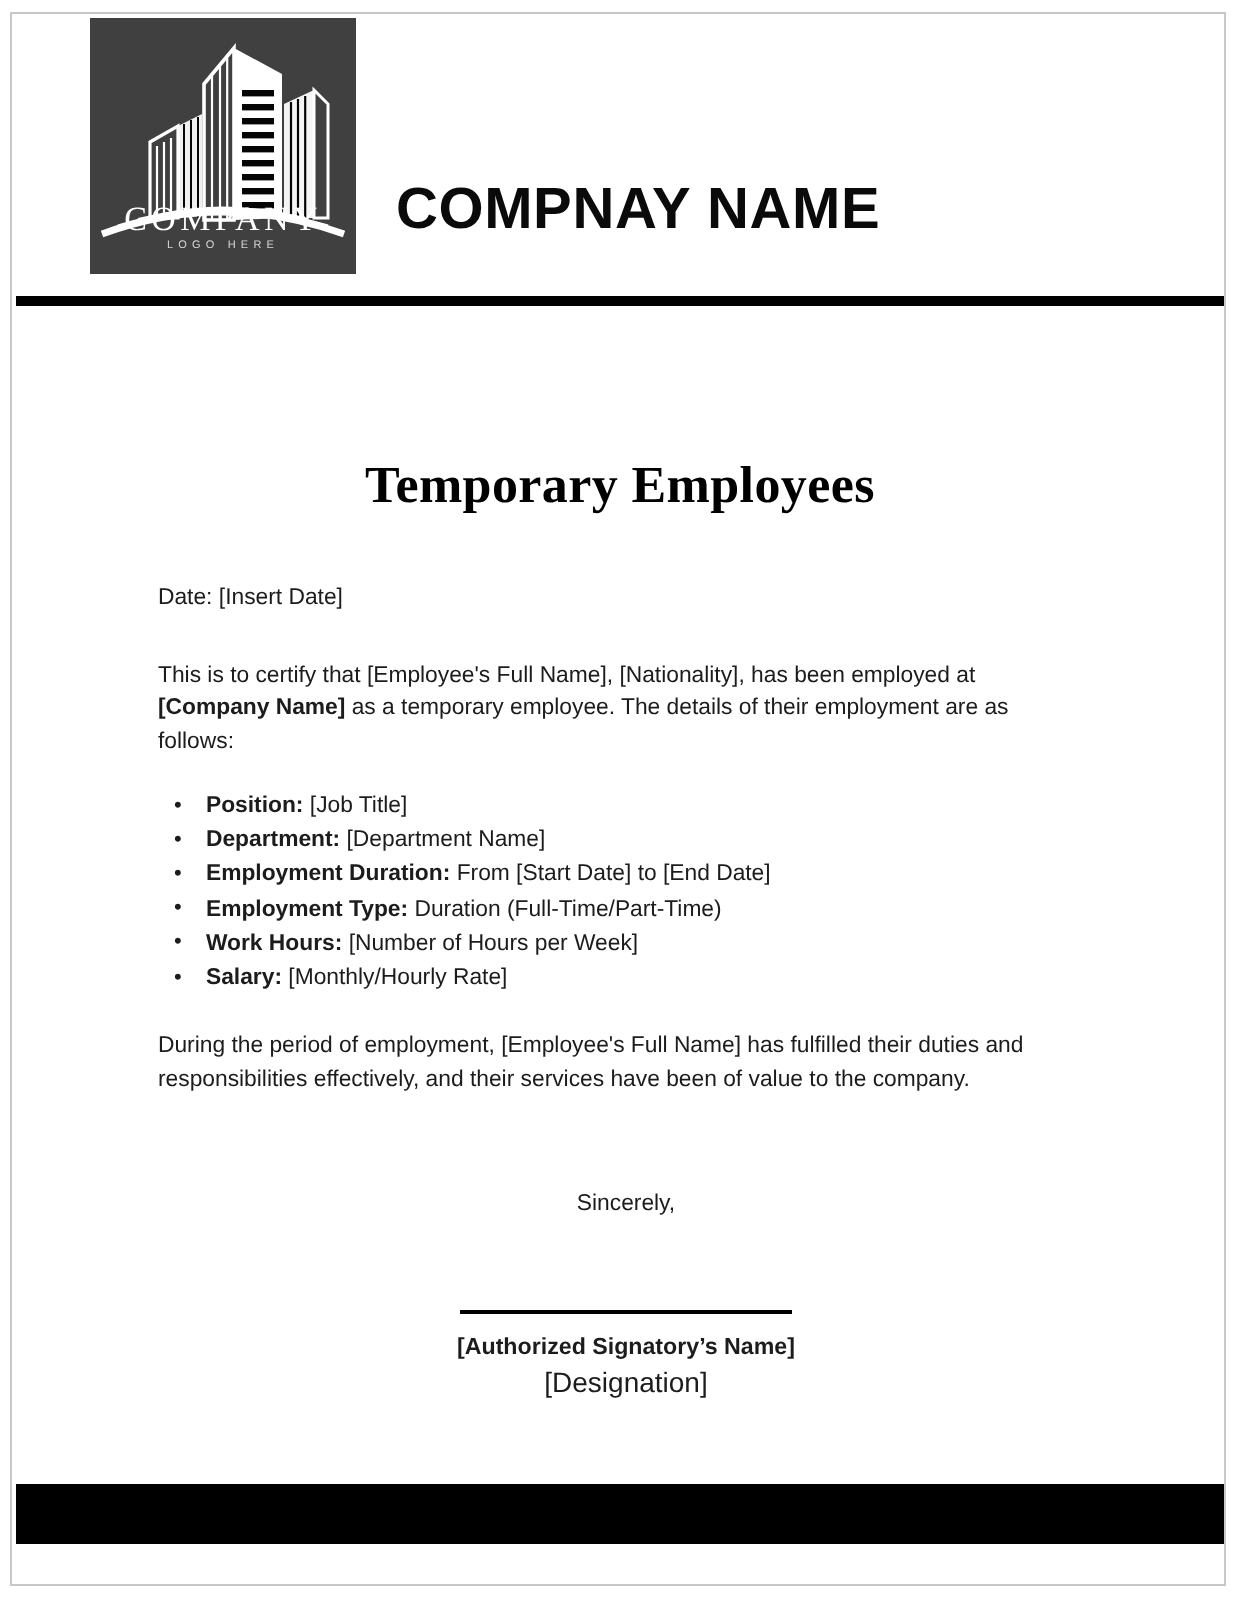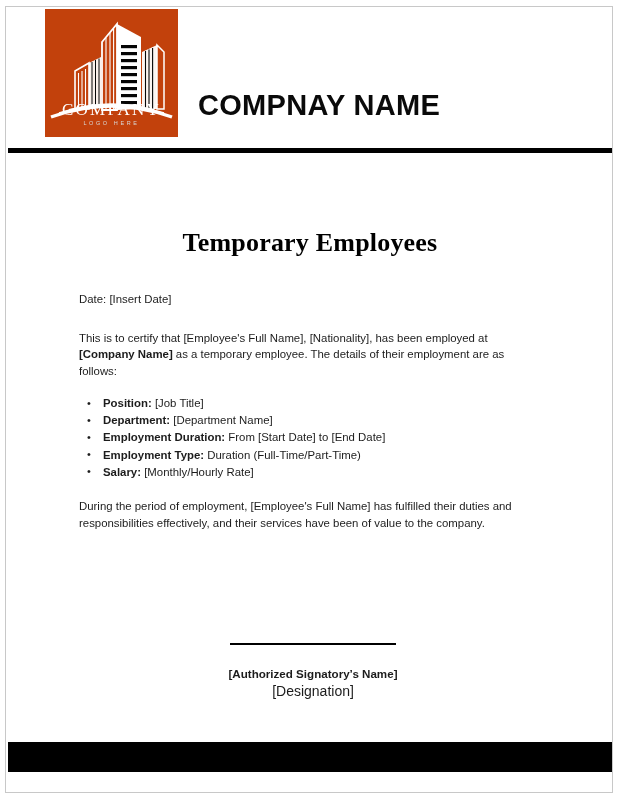"COMPANY" .logo-box { background: #c2410c -> #404040 }
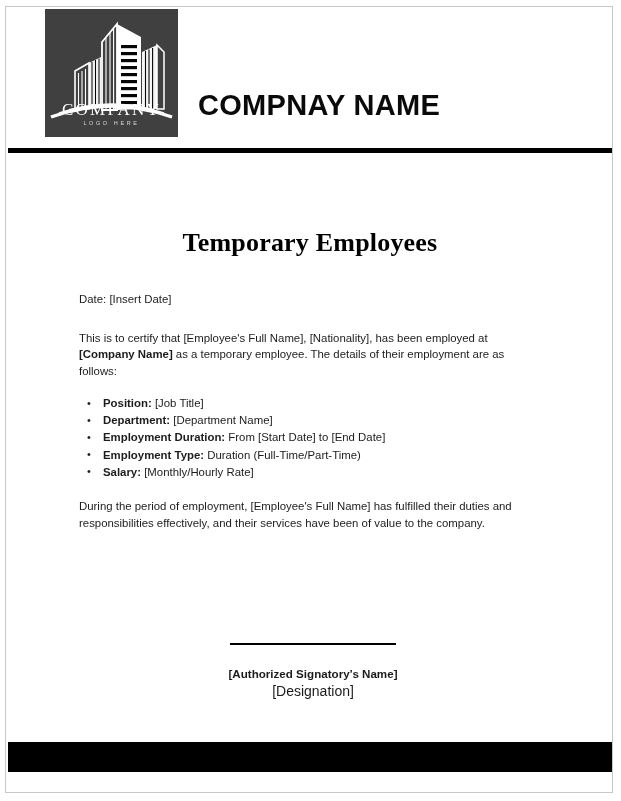"Work Hours: [Number of Hours" li { html: none -> <li> <span>Work Hours:</span> <span>[Number of Hours per Week]</span> </li> }
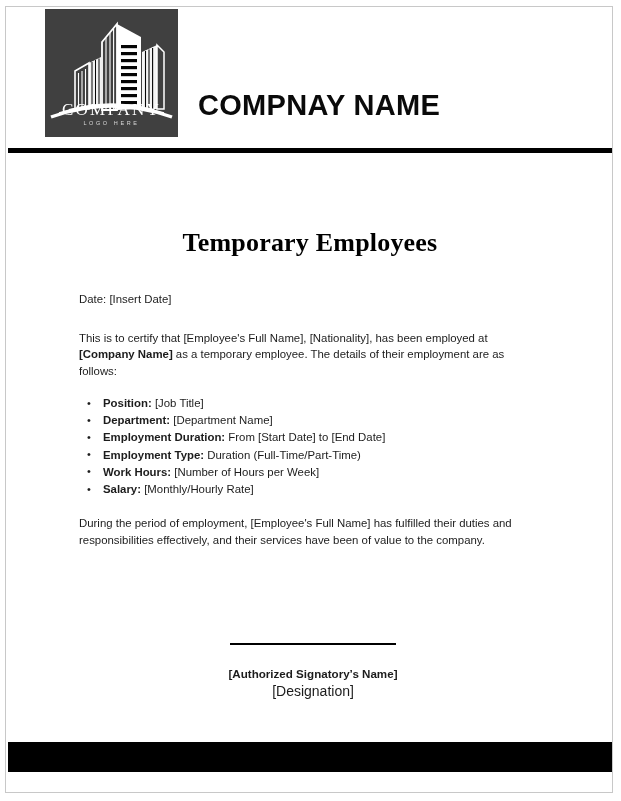"Sincerely," span.sincerely { html: none -> <span>Sincerely,</span> }
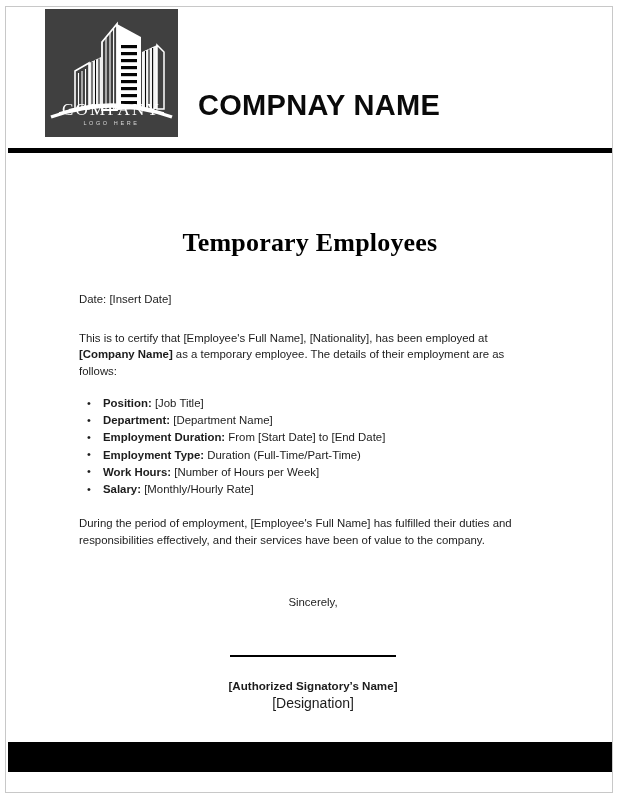"[Authorized Signatory’s Name]" .sig-name { margin-top: 22px -> 10px }
